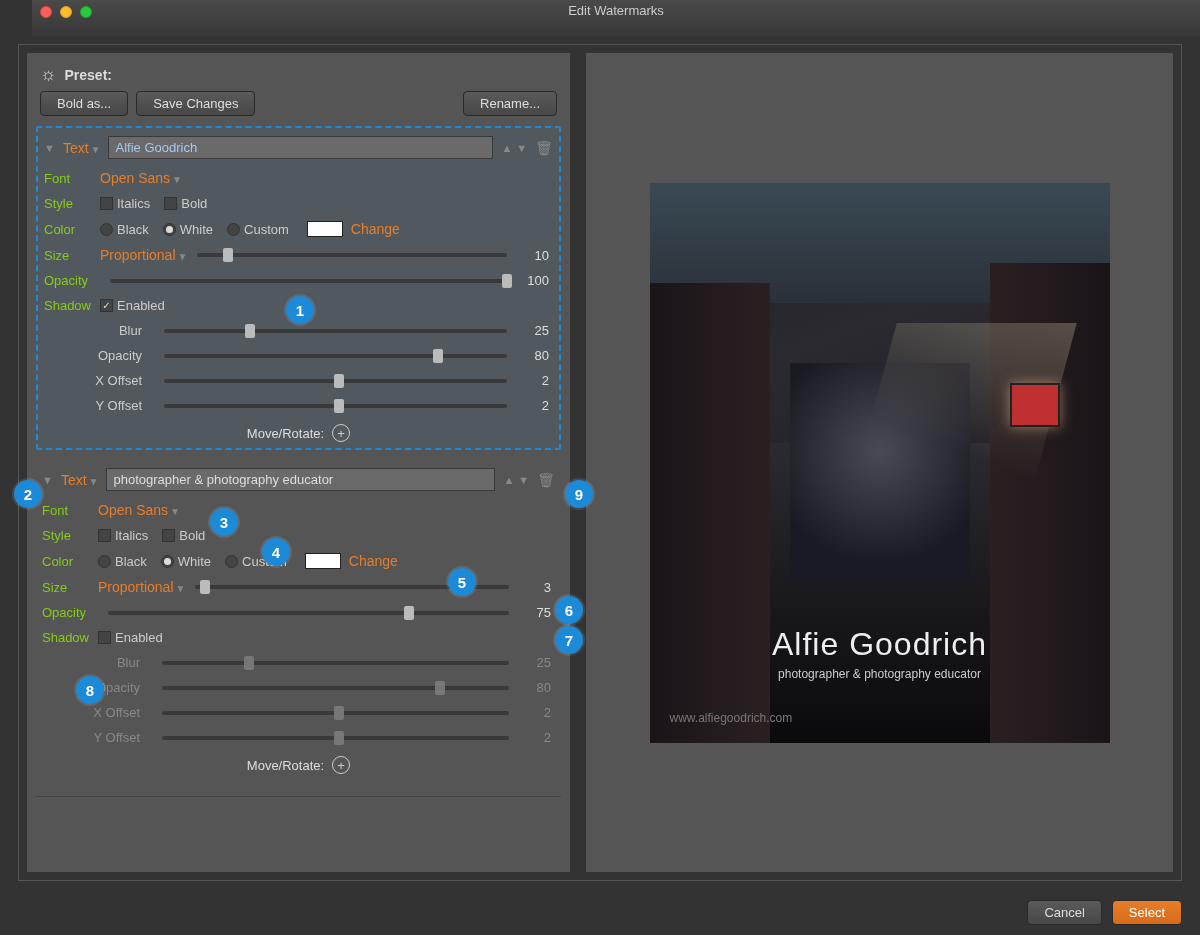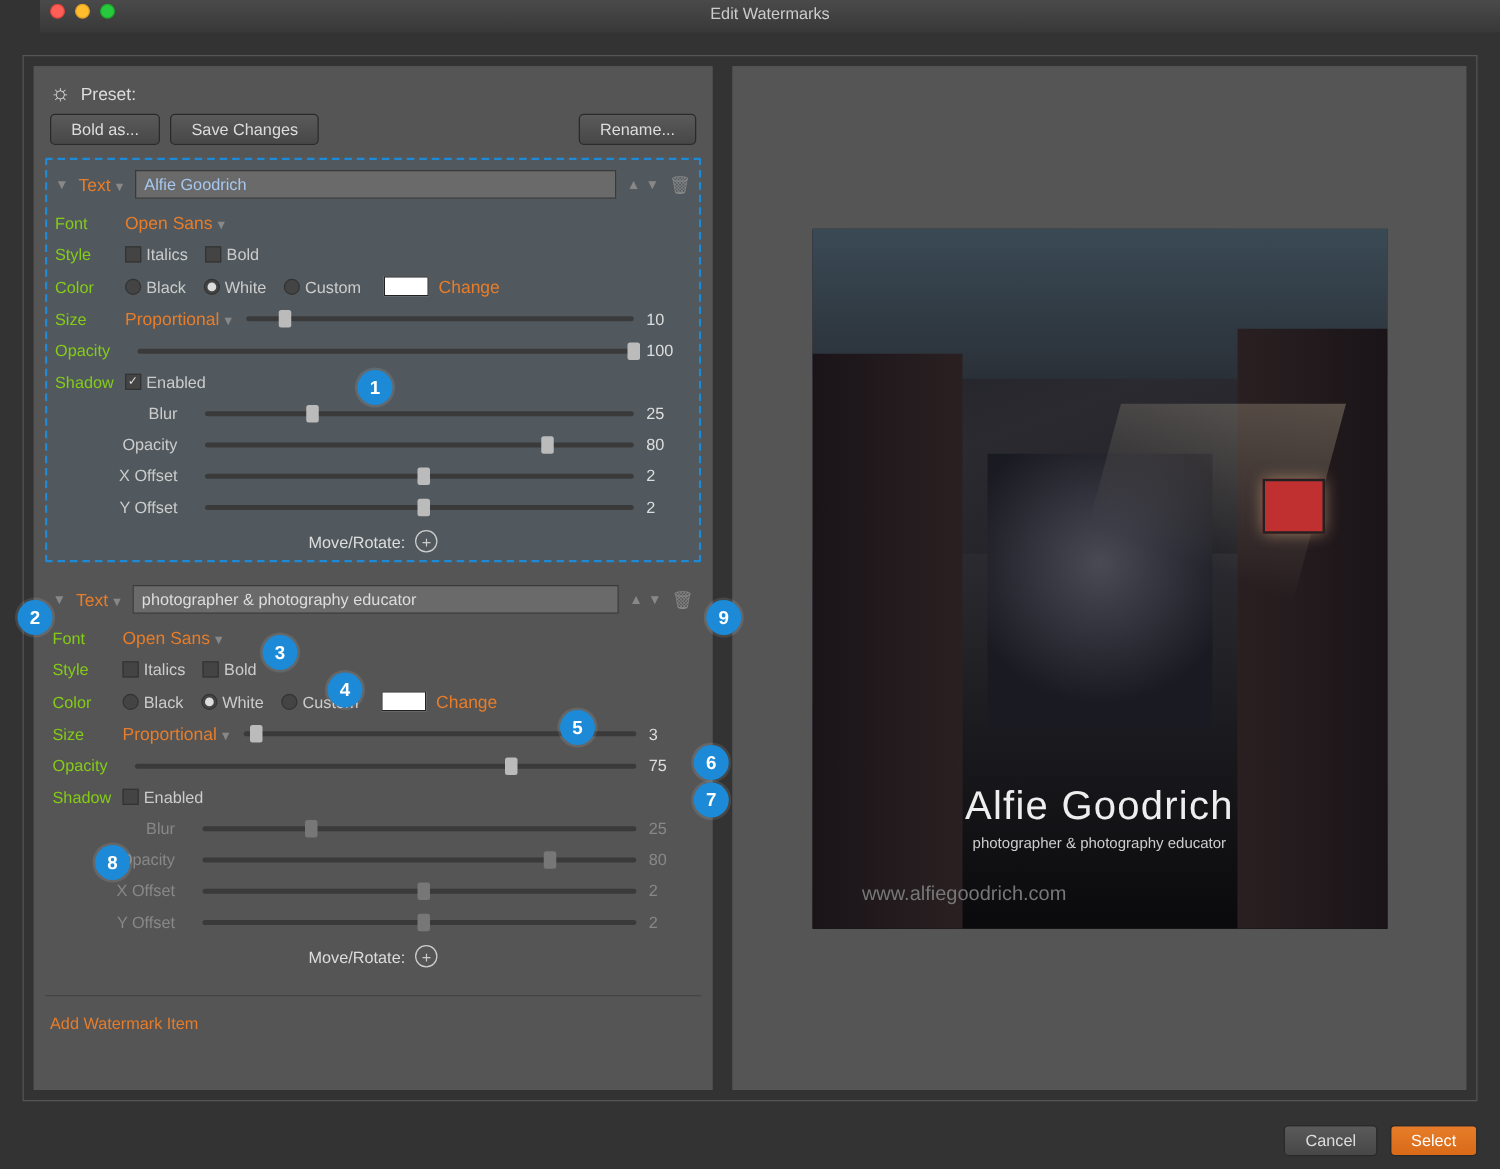"Edit Watermarks" .titlebar { align-items: flex-start -> flex-end; padding: 3px 8px -> 18px 8px }
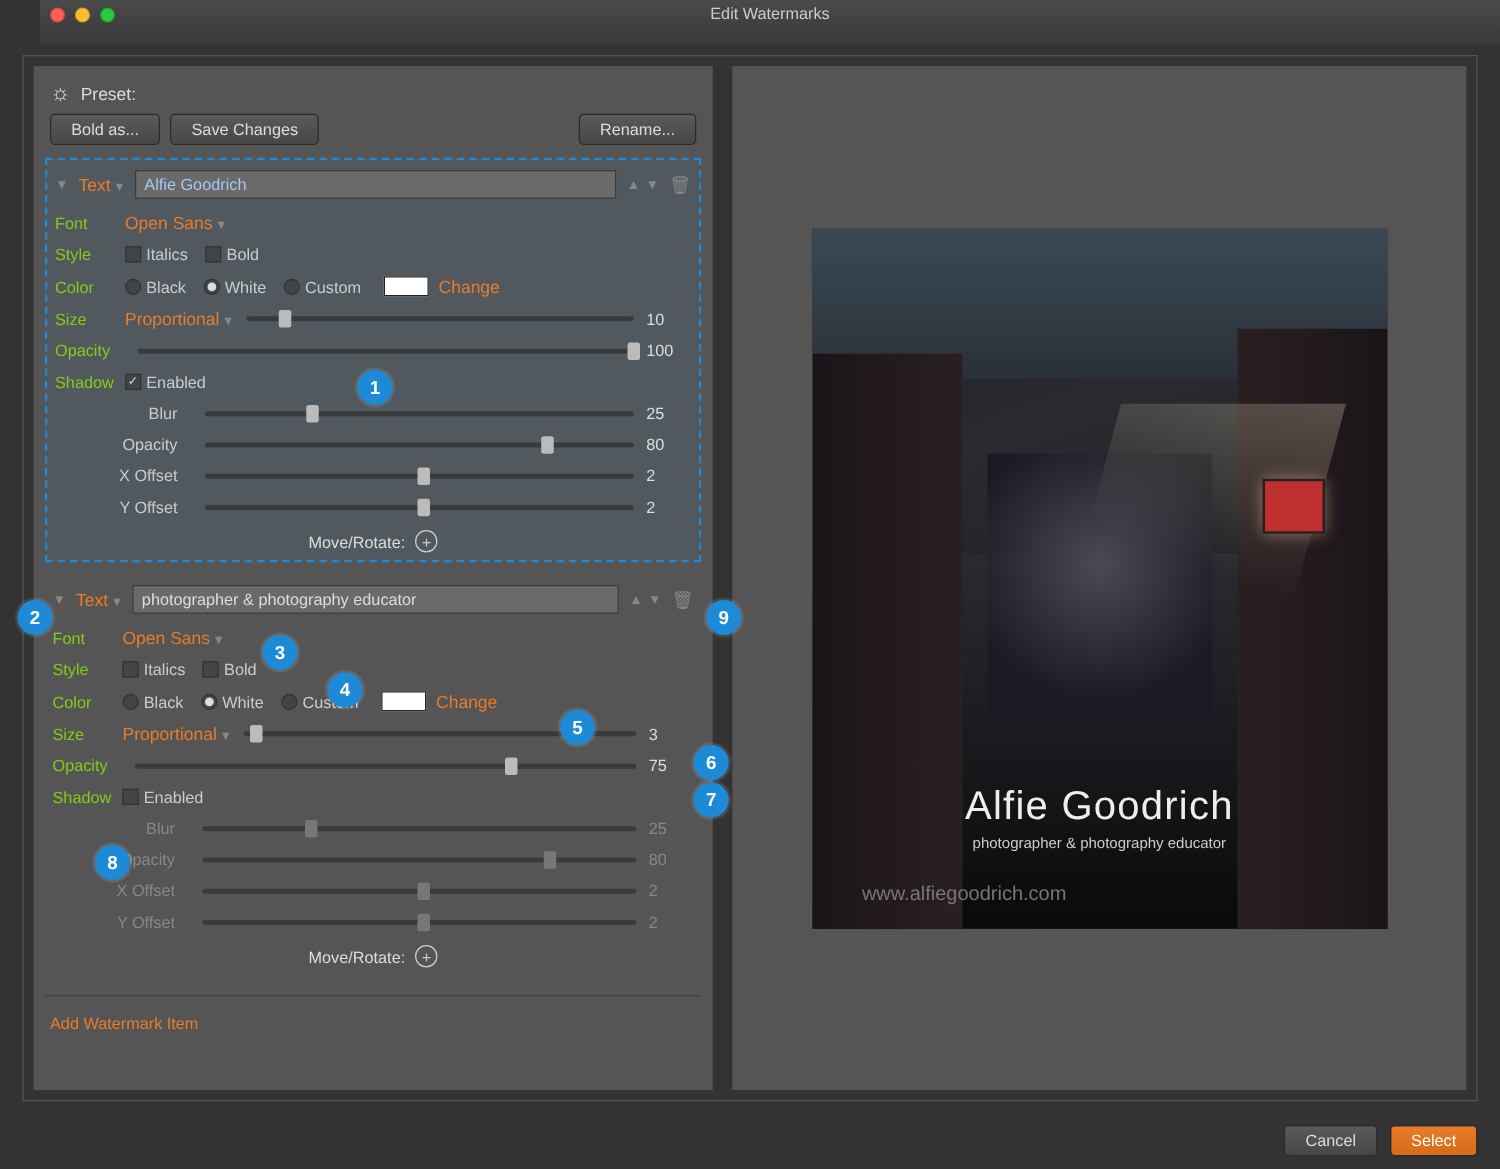"Preset:" .preset-label { font-weight: none -> bold }
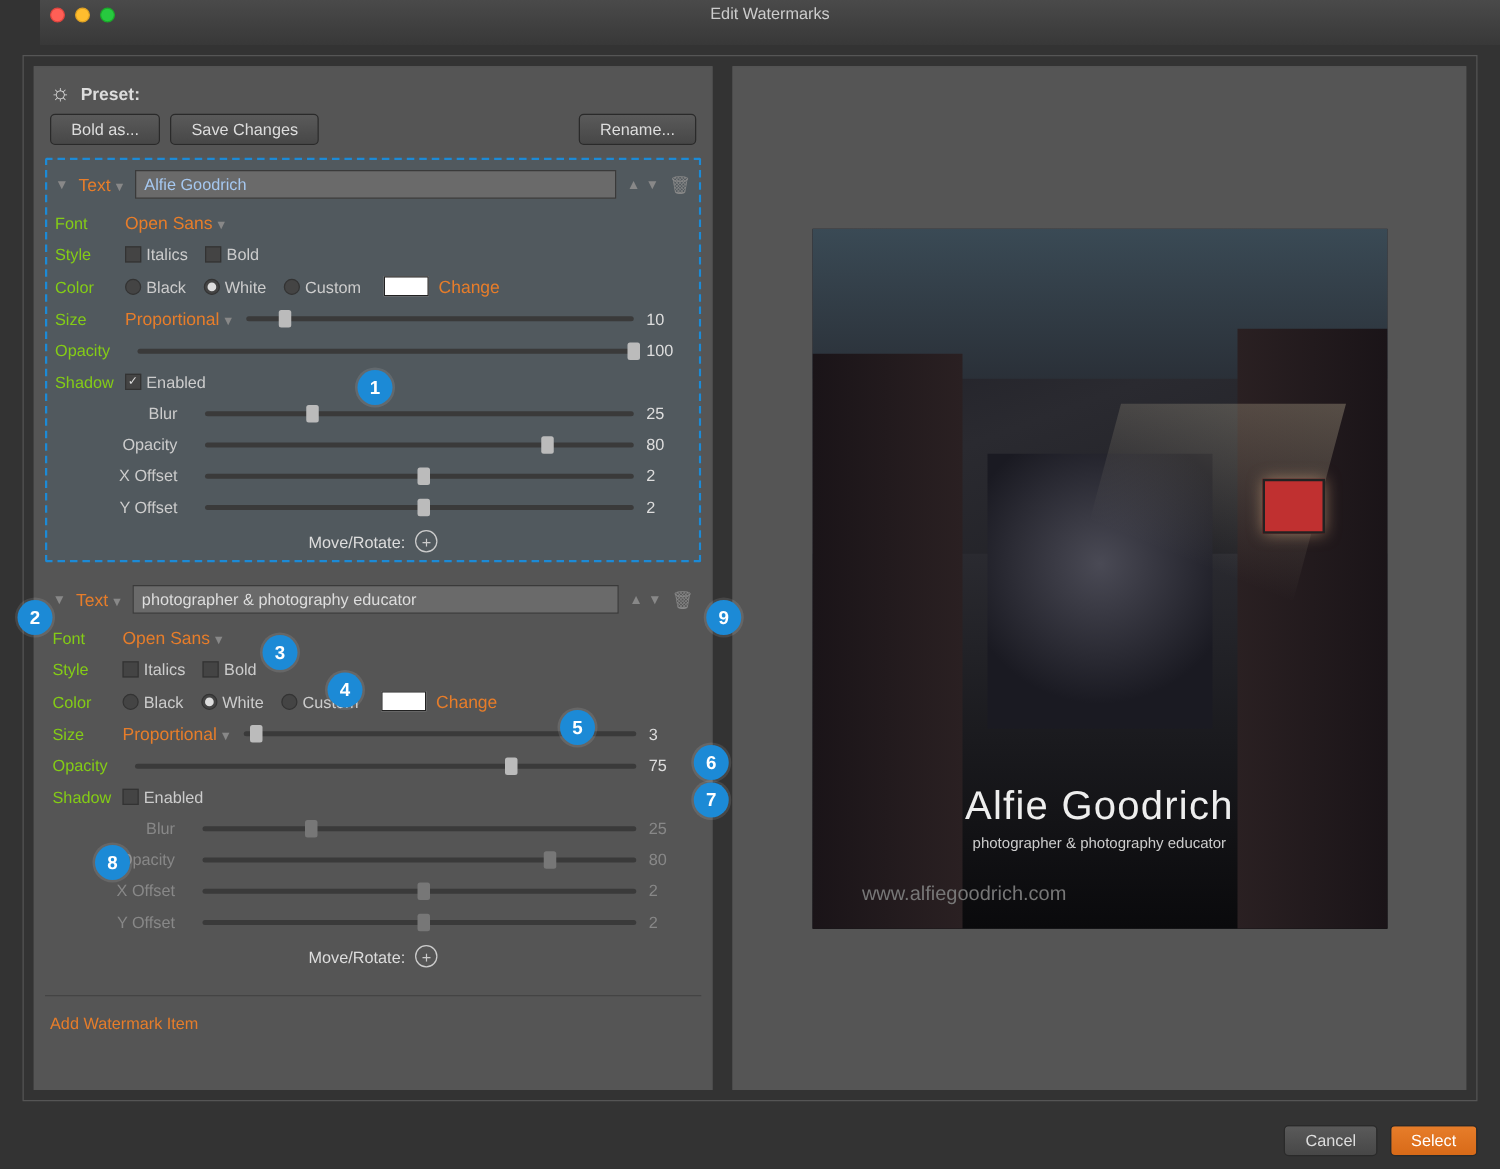"10" .val { text-align: left -> right }
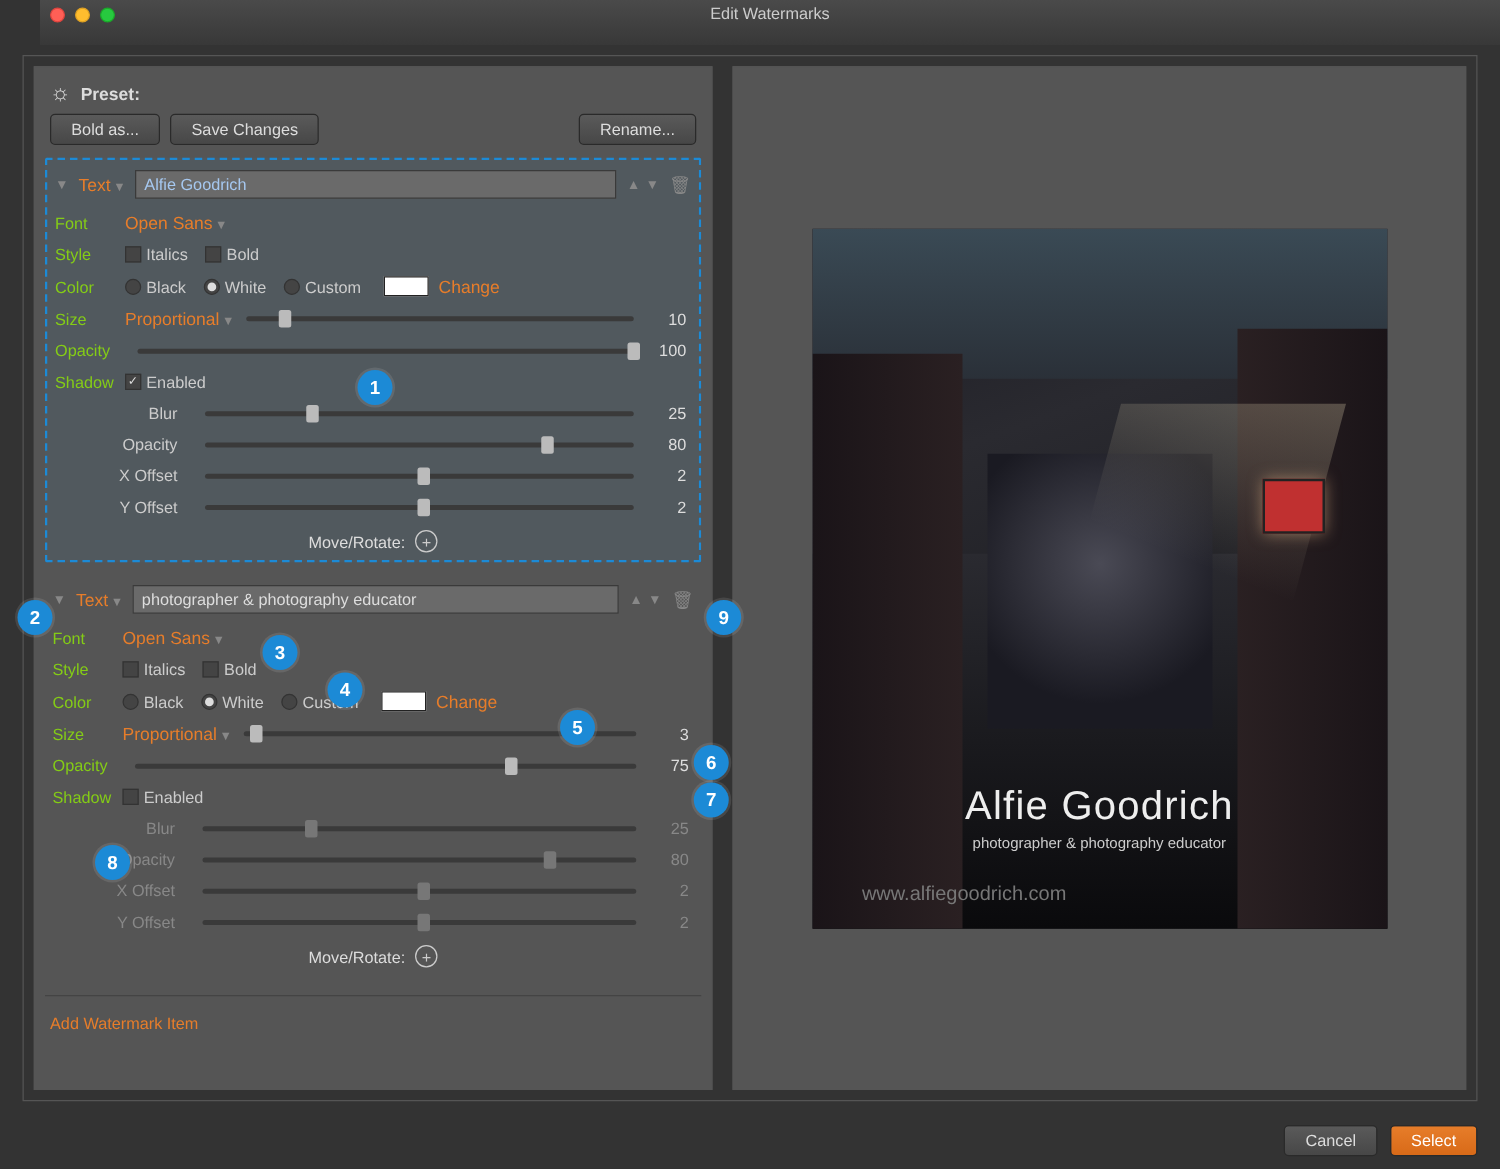"www.alfiegoodrich.com" .preview .wm-url { font-size: 16px -> 12px; margin-left: 20px -> none }
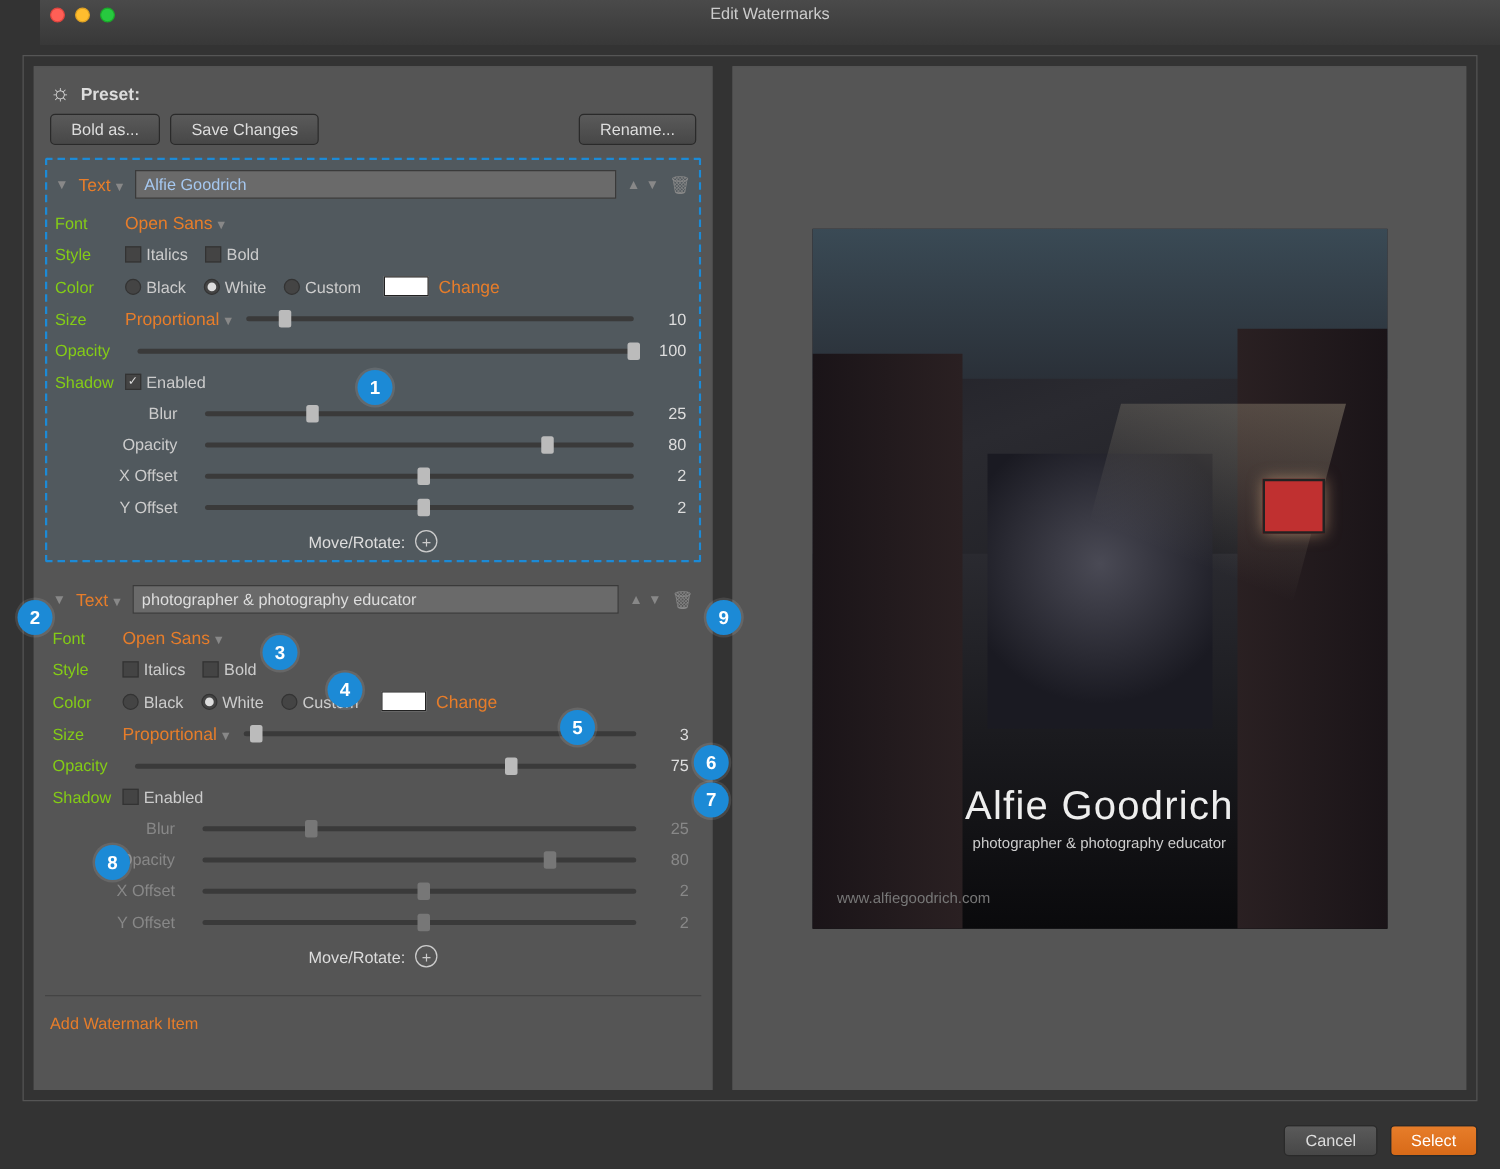"Add Watermark Item" span.add-link { html: <span>Add Watermark Item</span> -> none }
